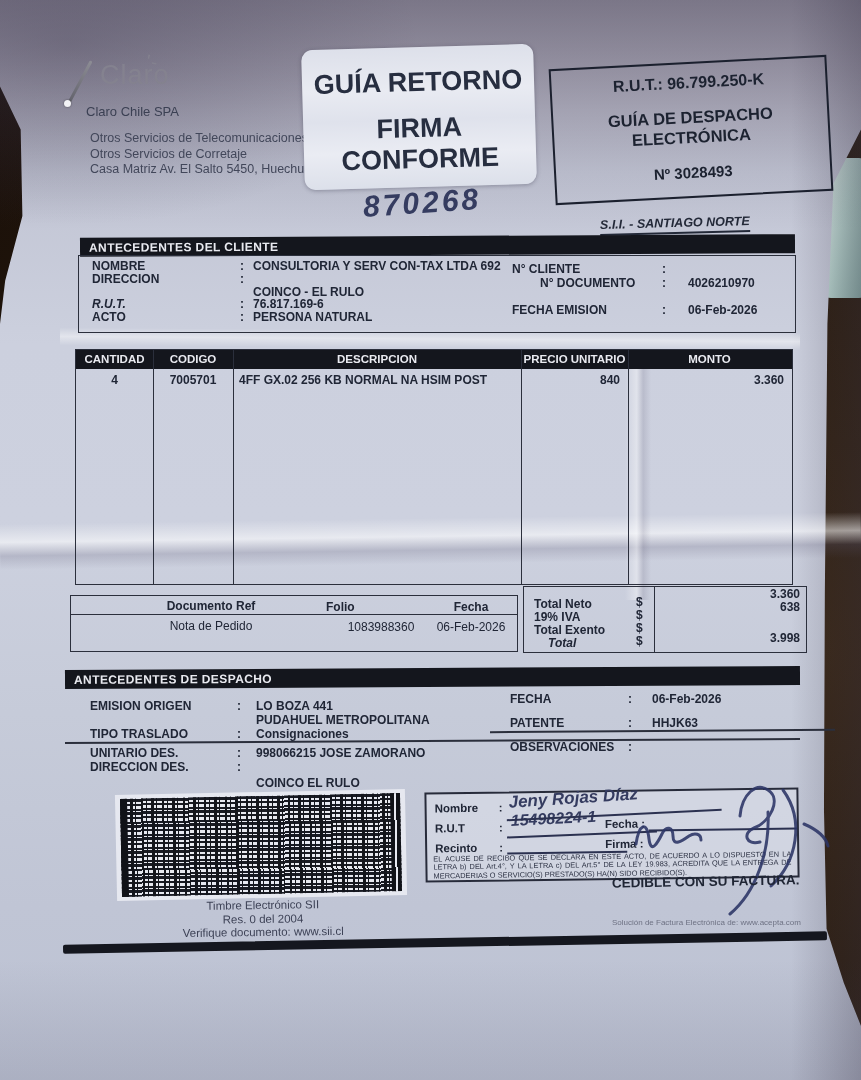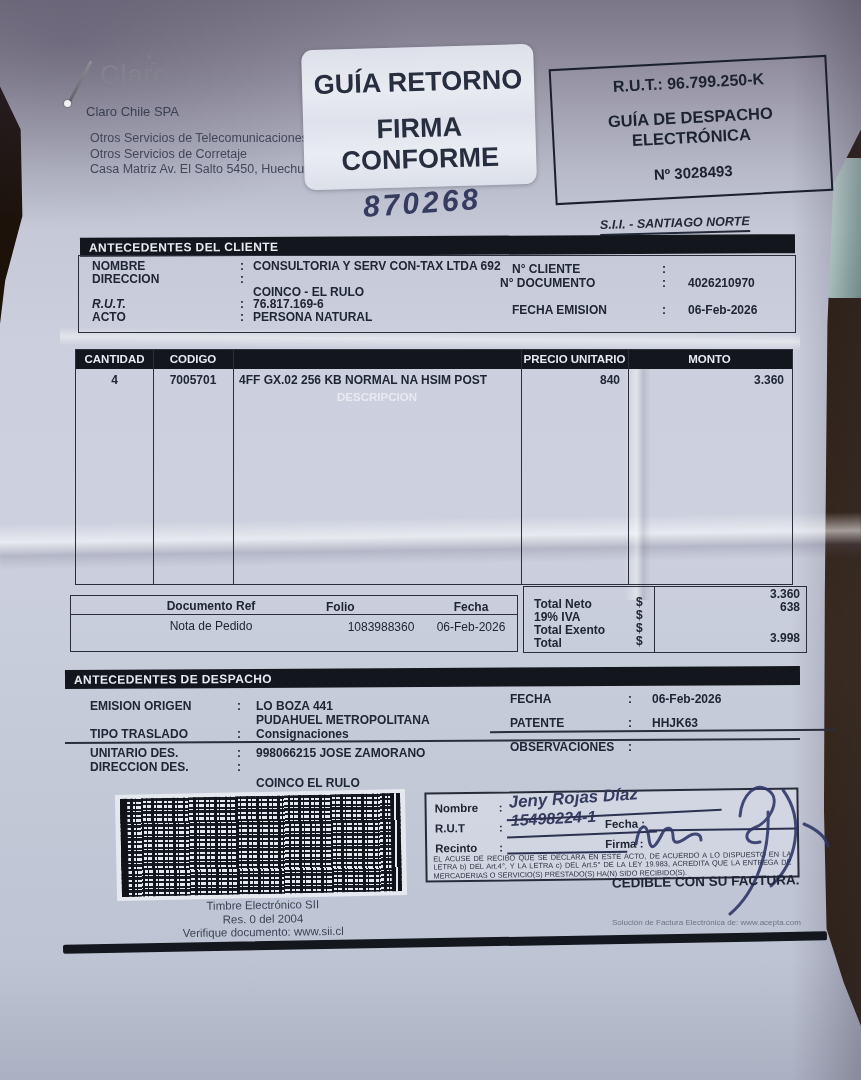"N° DOCUMENTO" div.t { left: 500px -> 540px }
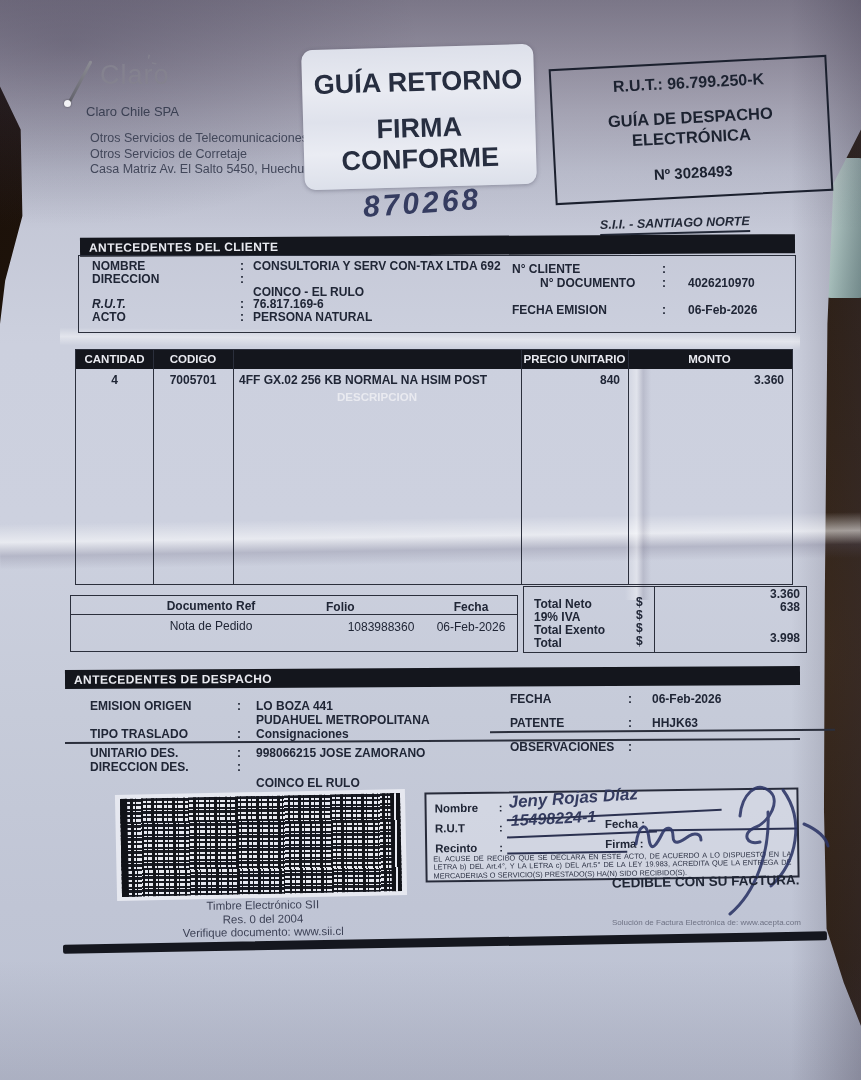"DESCRIPCION" div.th { margin-top: 38px -> none }
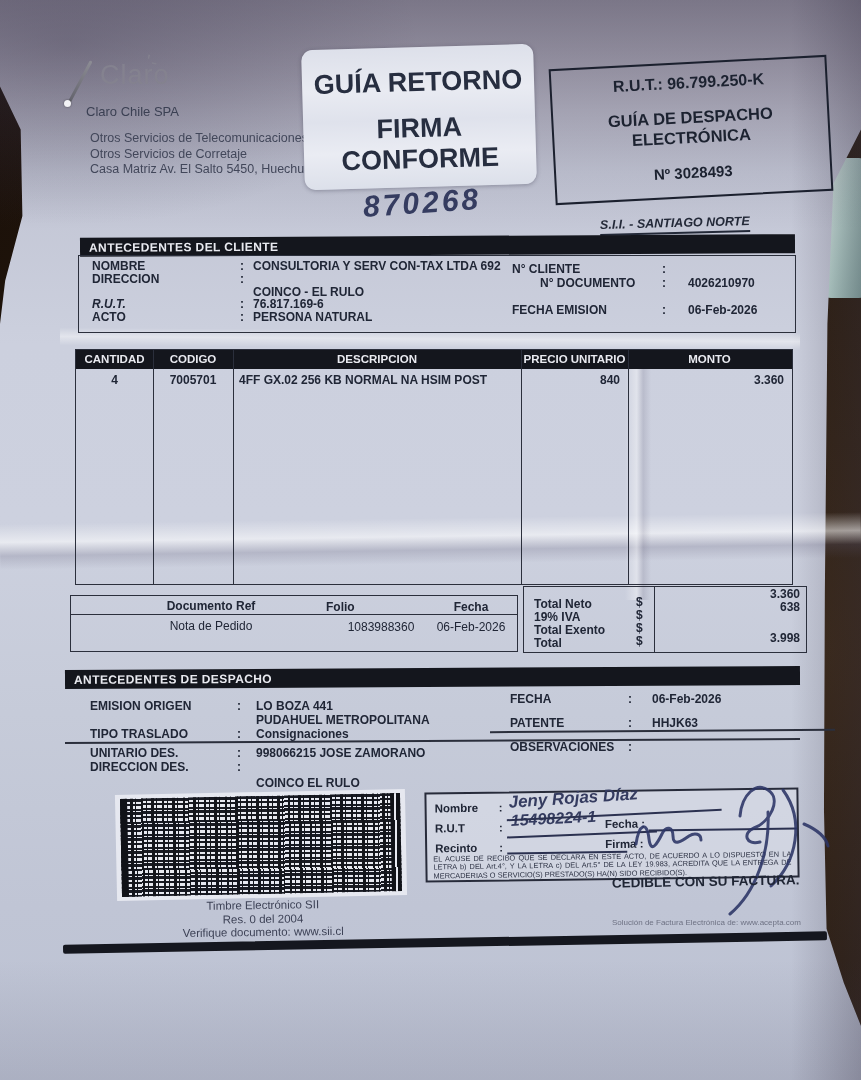"Total" div.cell { font-style: none -> italic; left: 10px -> 24px }
